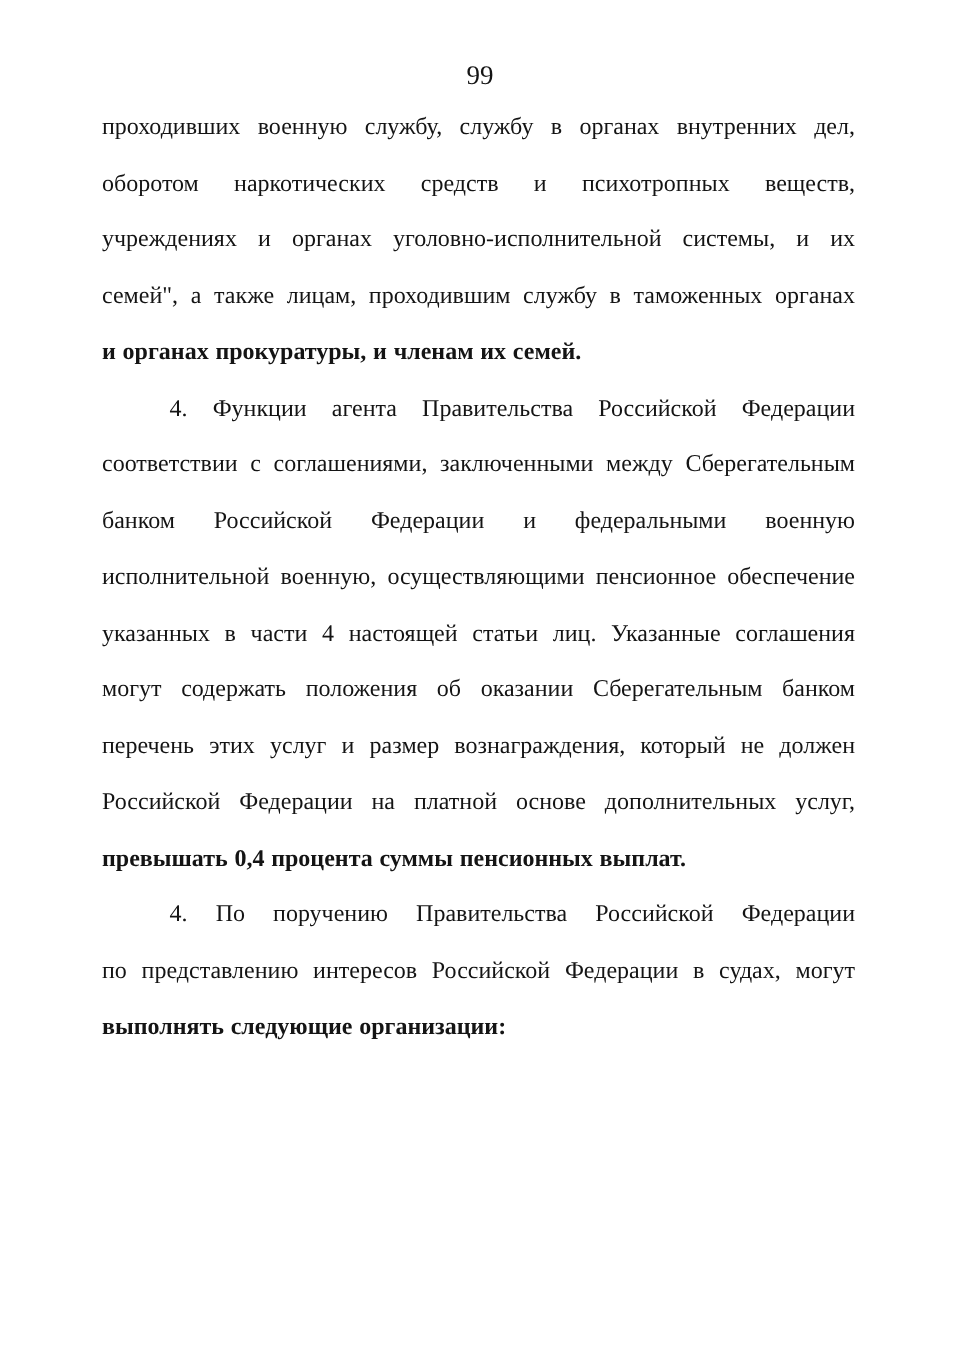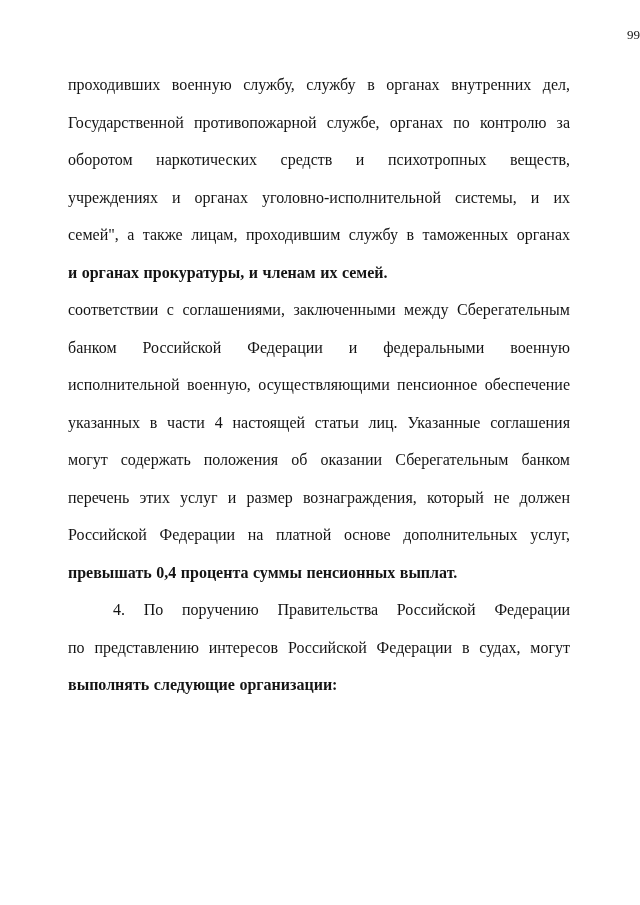"99" .page-number { font-size: 13px -> 18px; text-align: right -> center; top: 25px -> 40px }
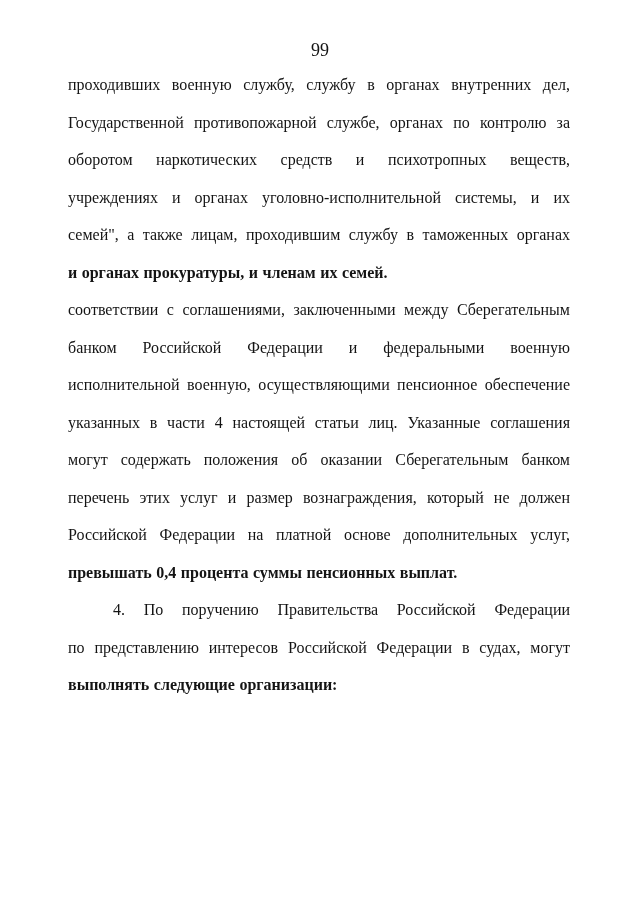"Государственной противопожарной службе," div.line { html: <div>Государственной противопожарной службе, органах по контролю за</div> -> none }
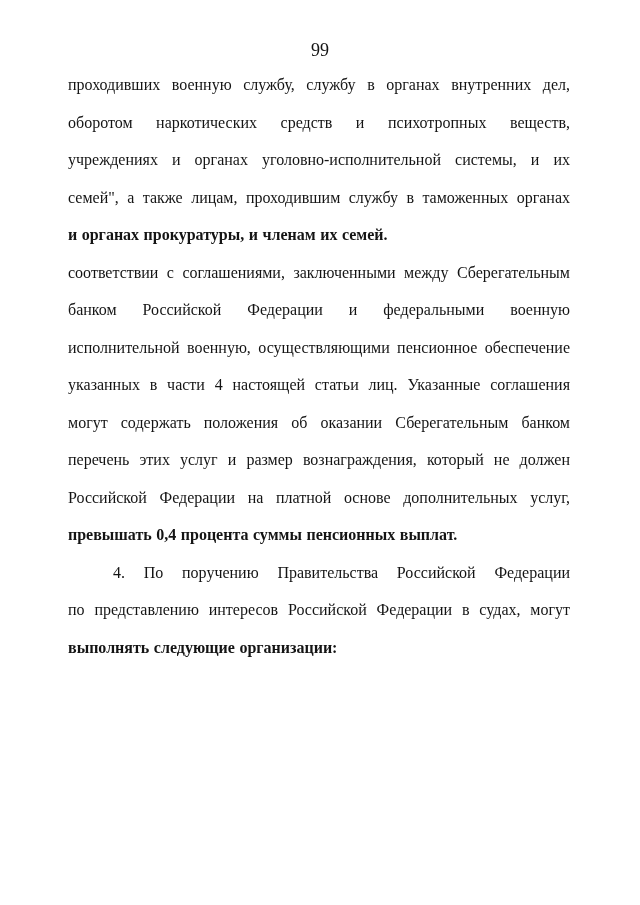"4. Функции агента Правительства" div.line { html: none -> <div>4. Функции агента Правительства Российской Федерации</div> }
